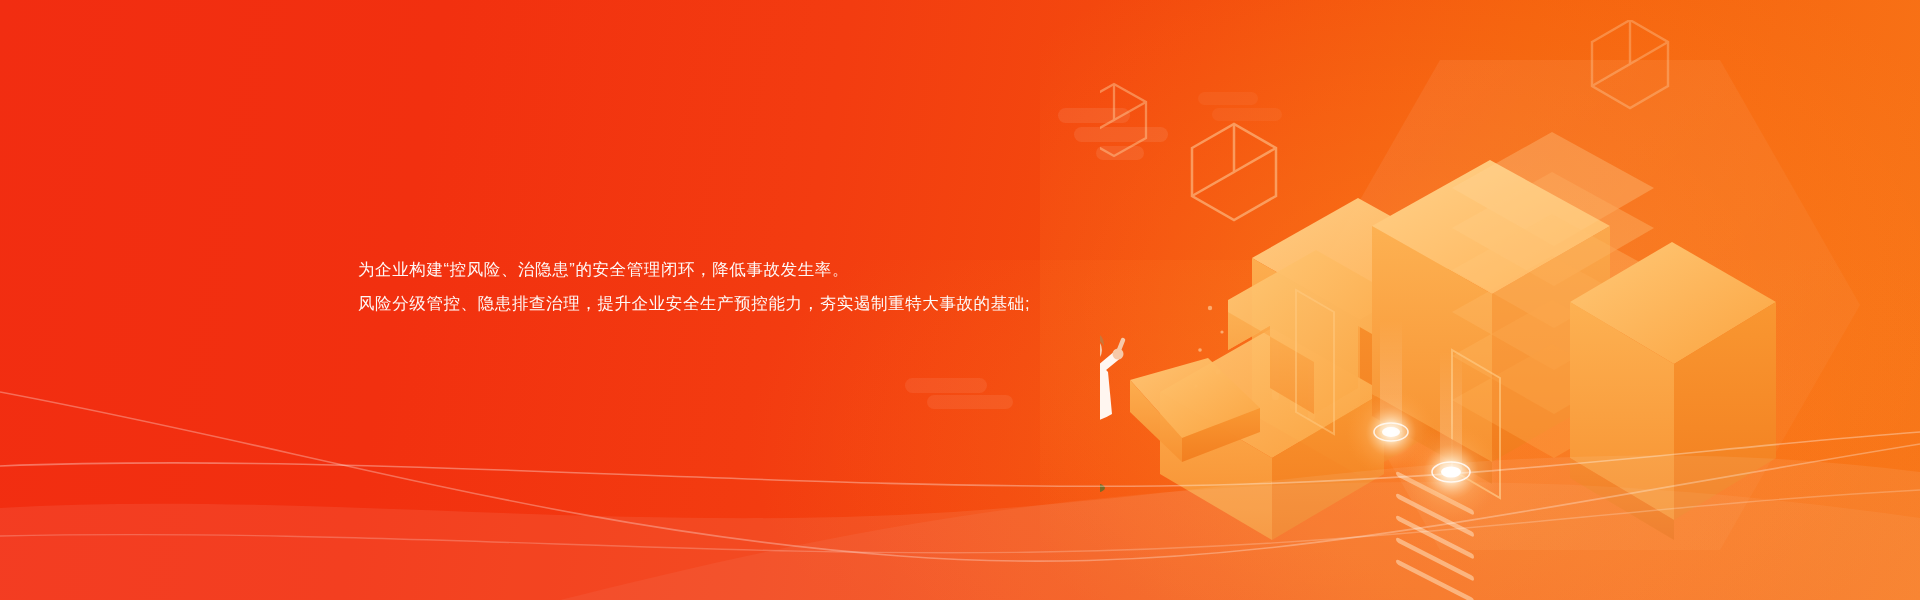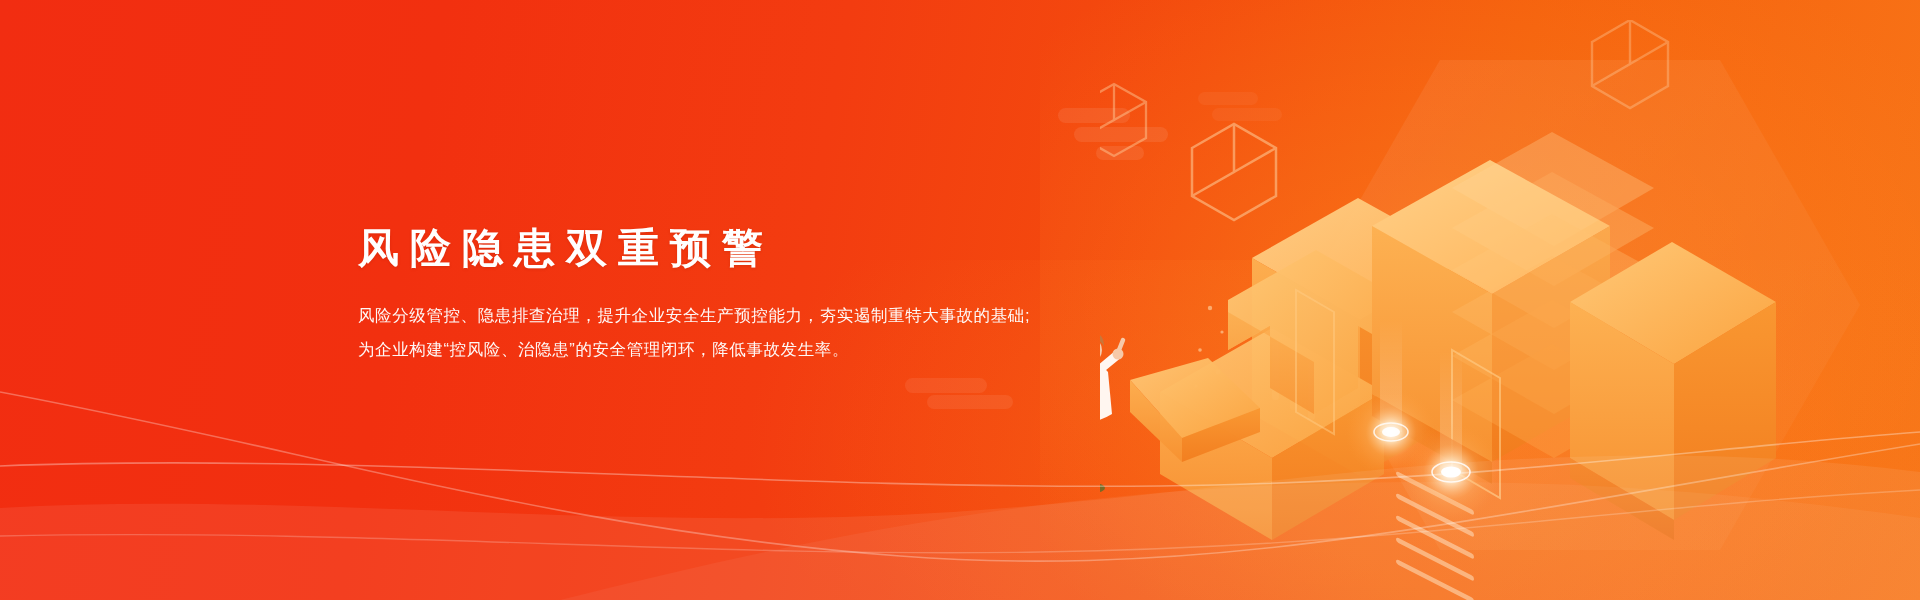"风险隐患双重预警" h1.title { html: <h1>风险隐患双重预警</h1> -> none }
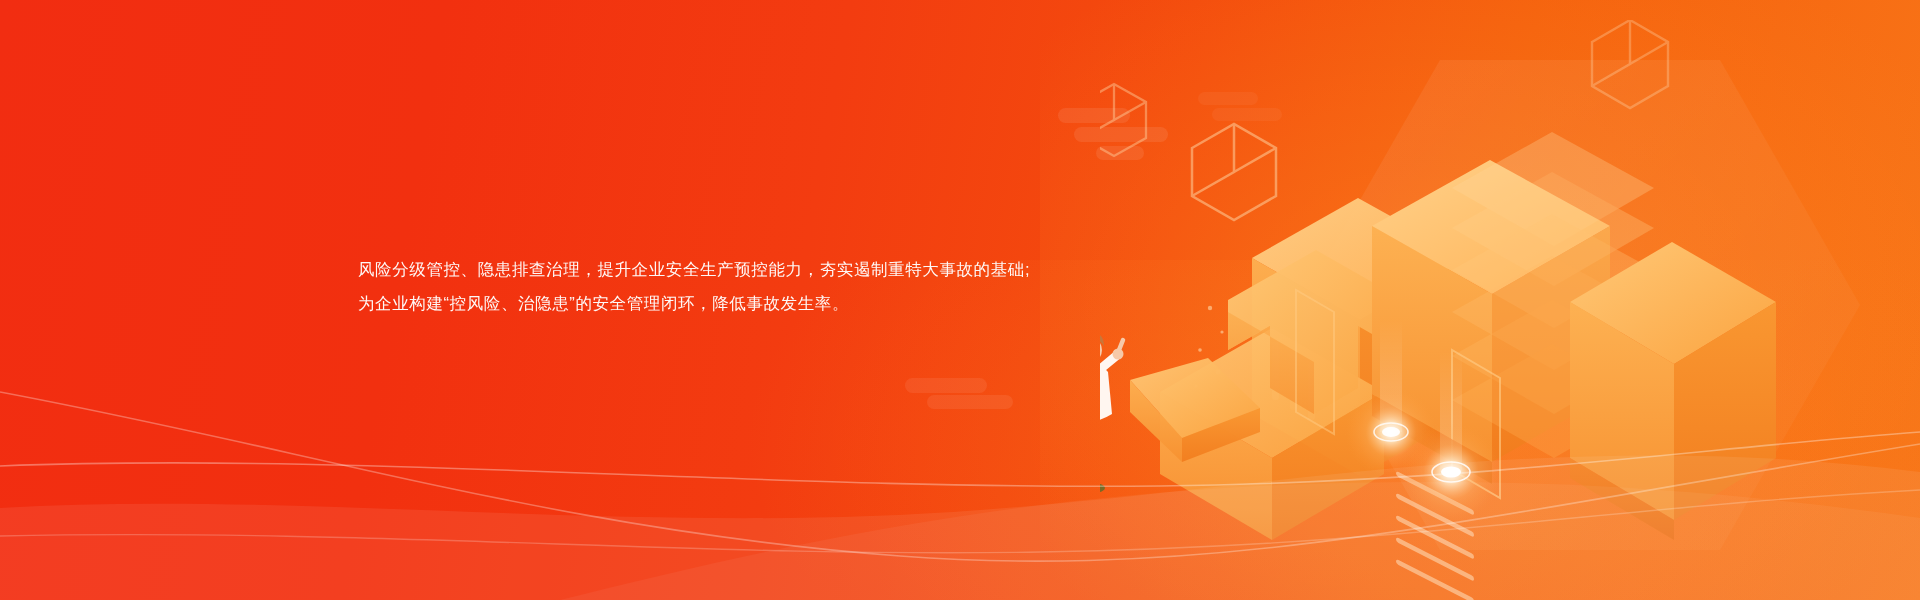"风险分级管控、隐患排查治理，提升企业安全生产预控能力，夯实遏制重特大事故的基础;" p.sub-line { order: before "为企业构建“控风险、治隐患”的安全管理闭环，降低事故发生率。" -> after "为企业构建“控风险、治隐患”的安全管理闭环，降低事故发生率。" }
